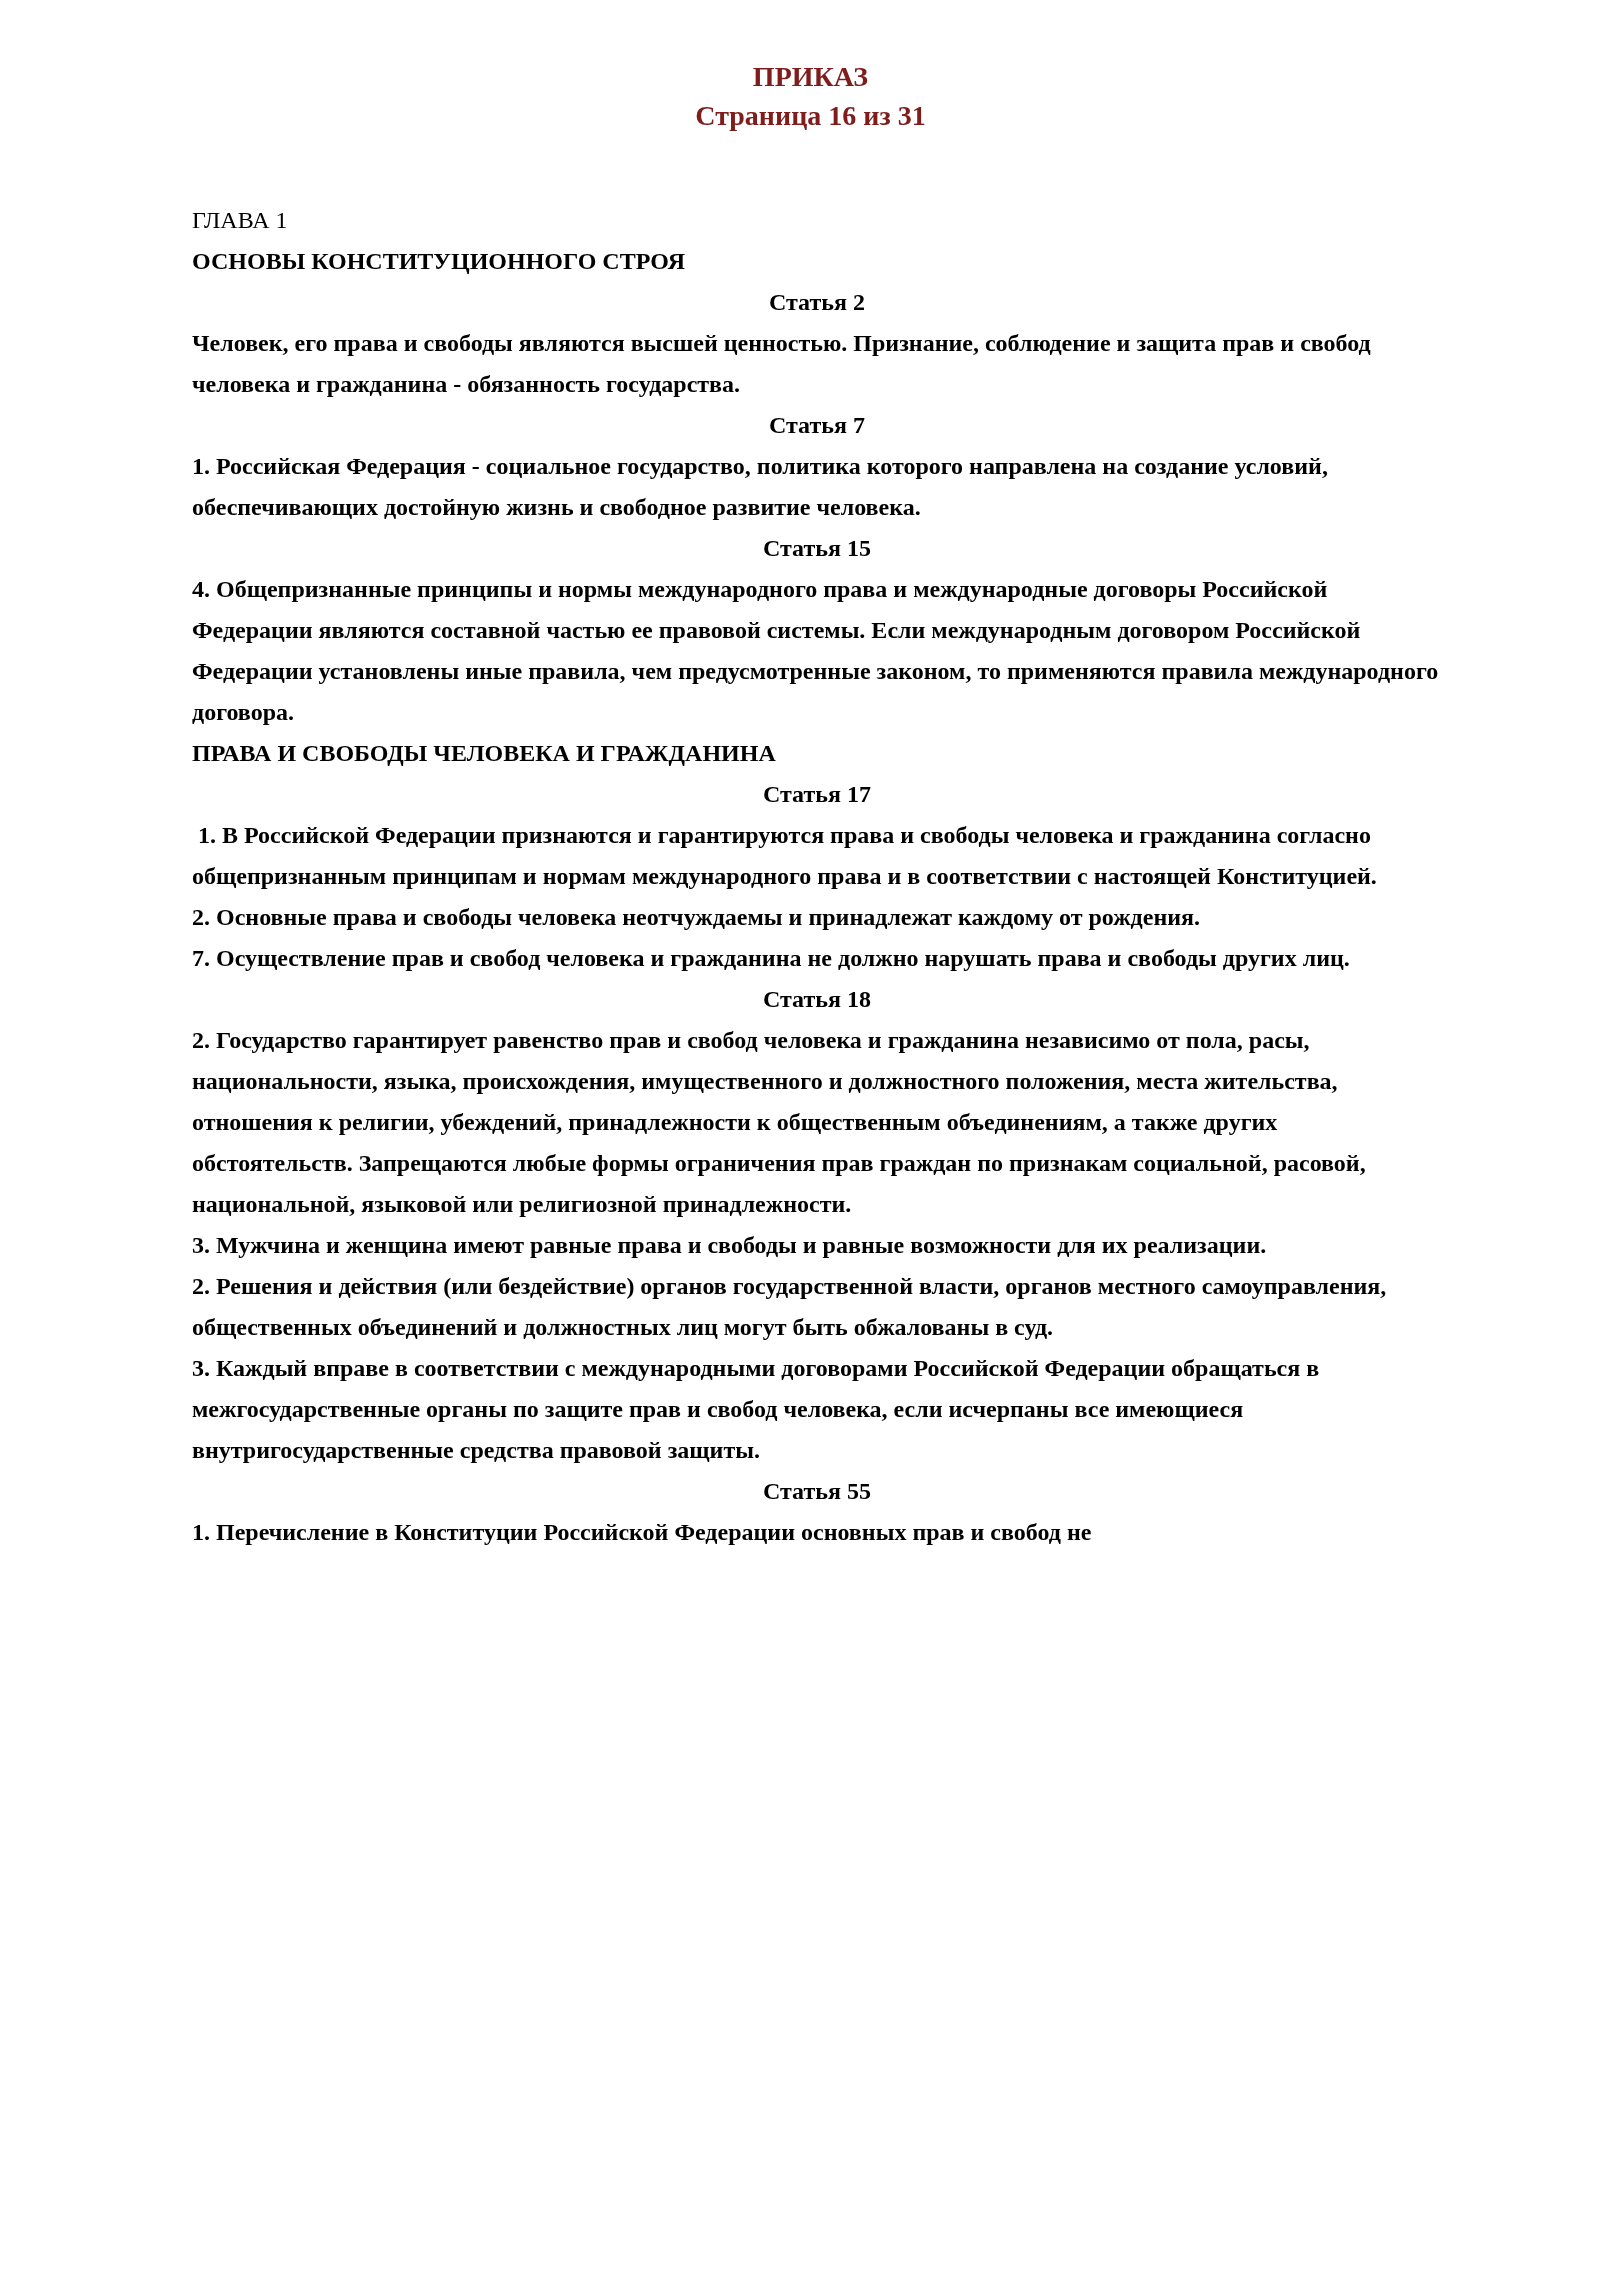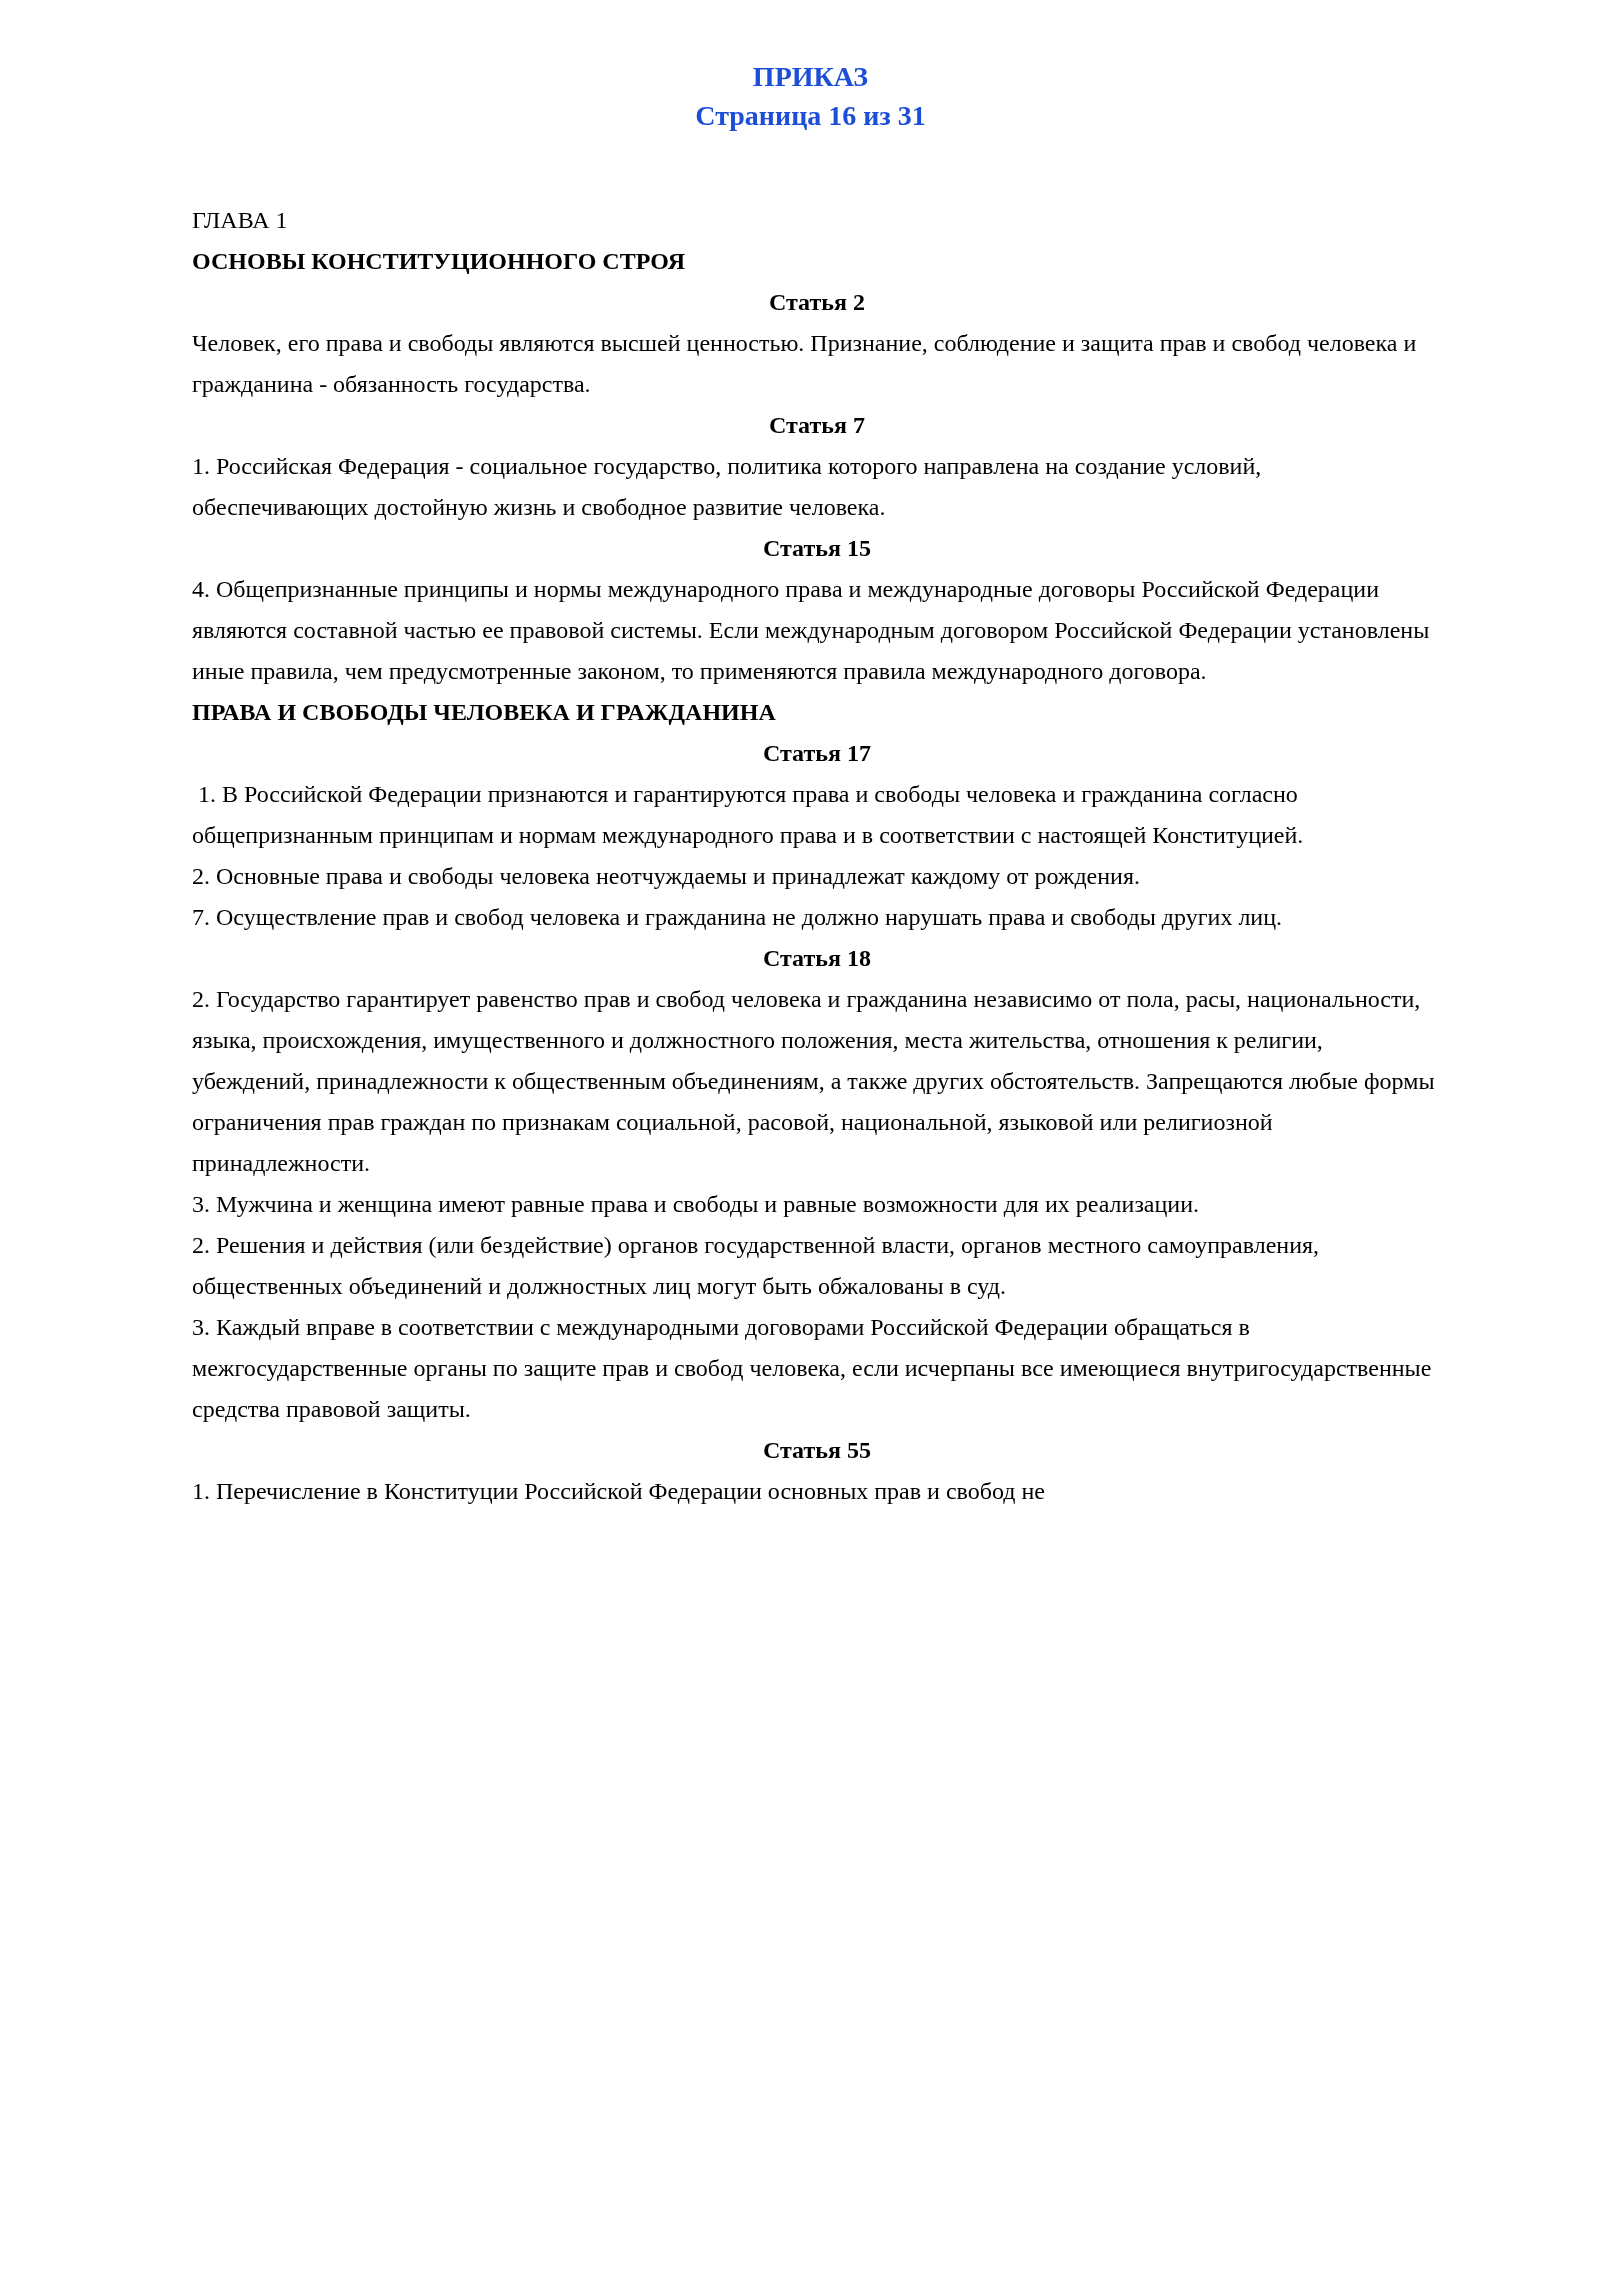"ПРИКАЗ" .doc-header { color: #1d4ed8 -> #7f1d1d }
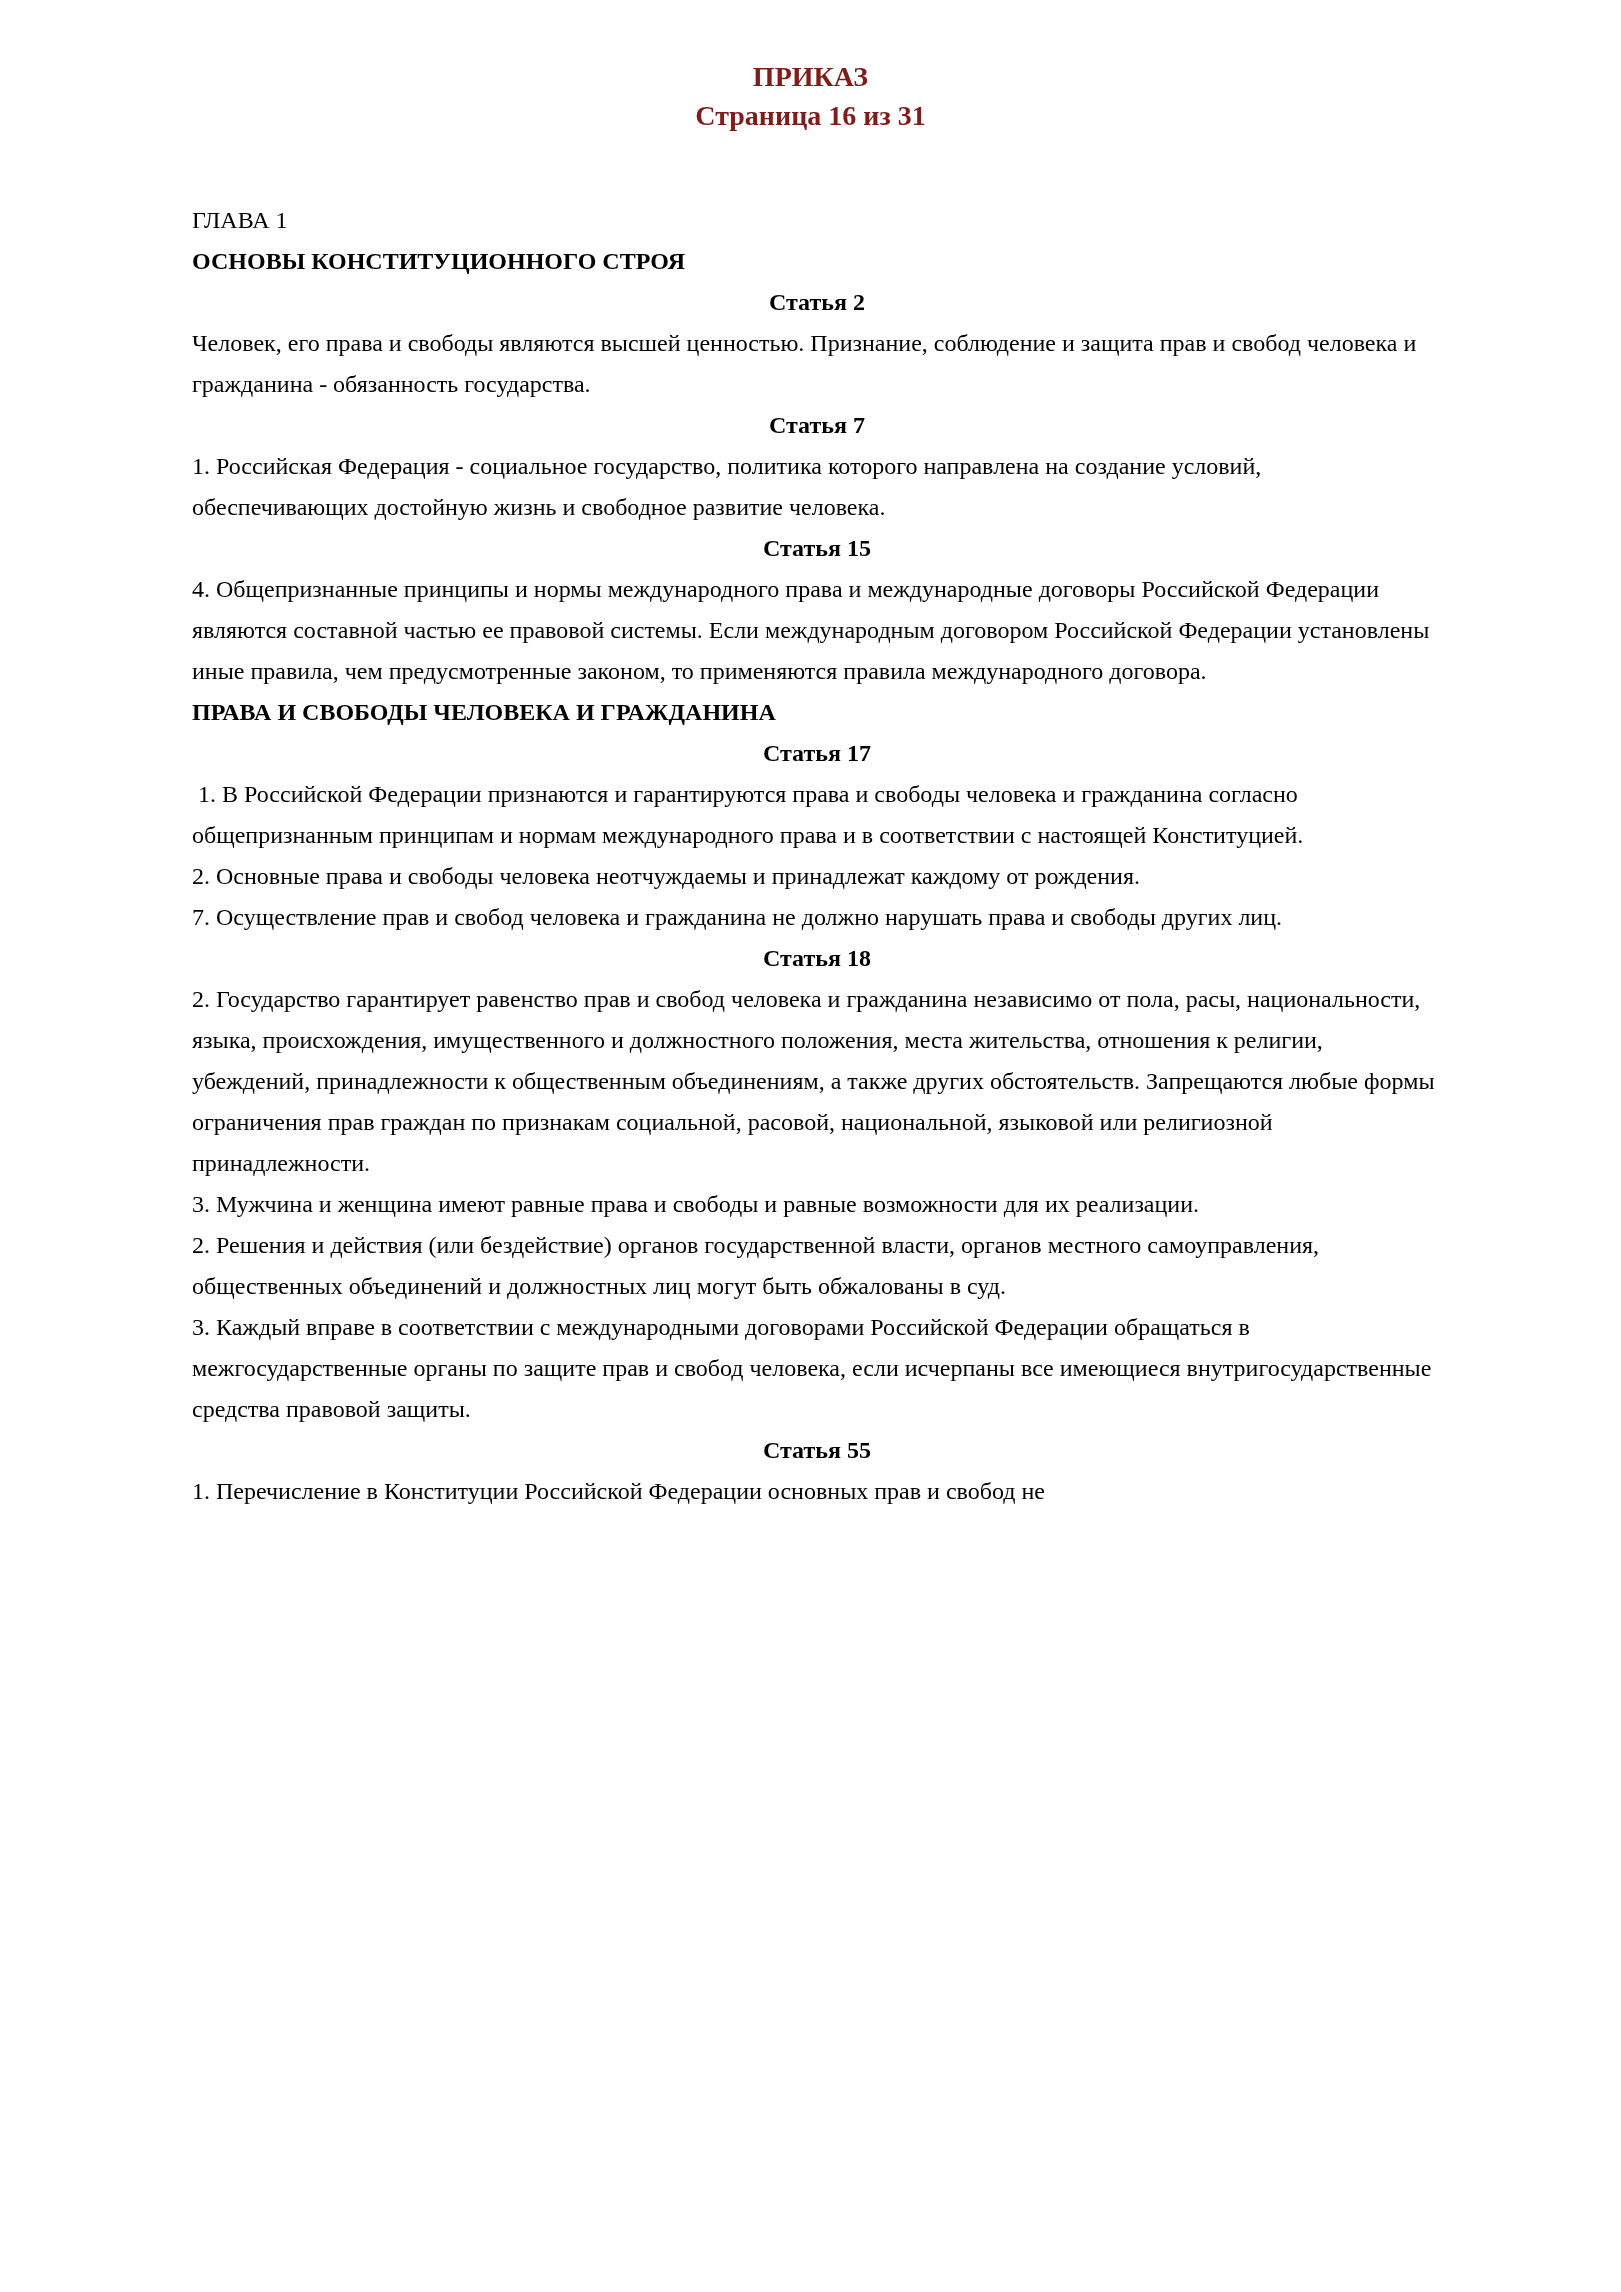"Человек, его права и свободы" .body { font-weight: normal -> bold }
